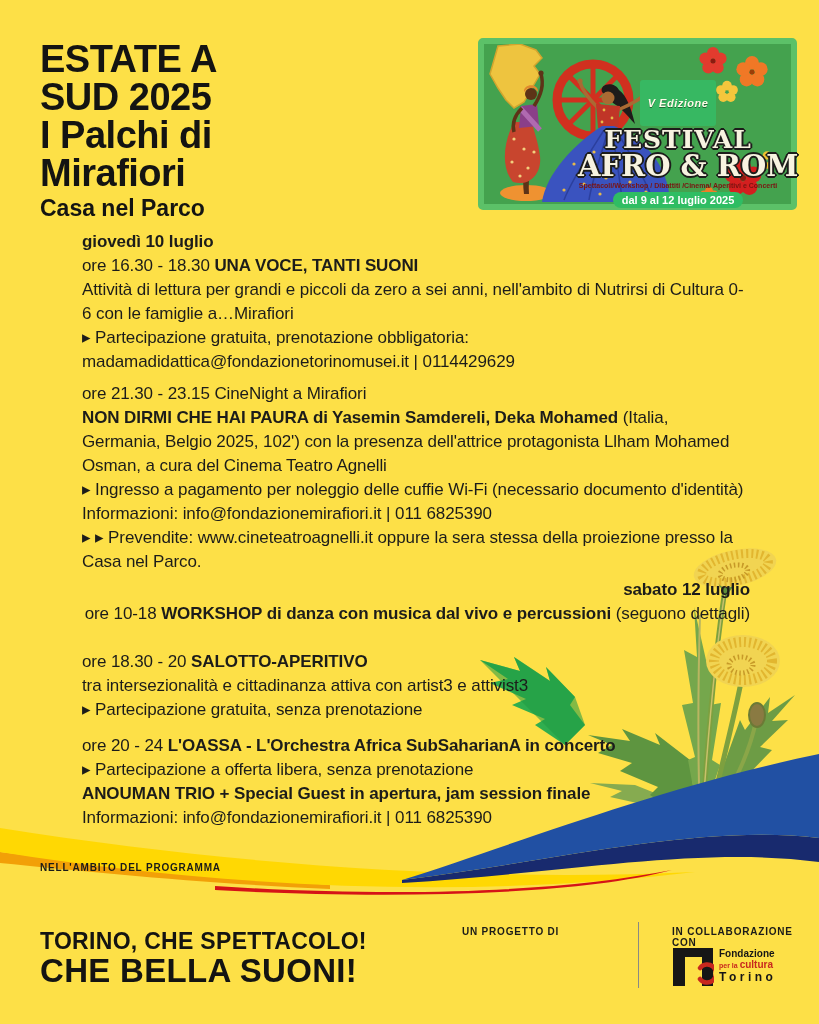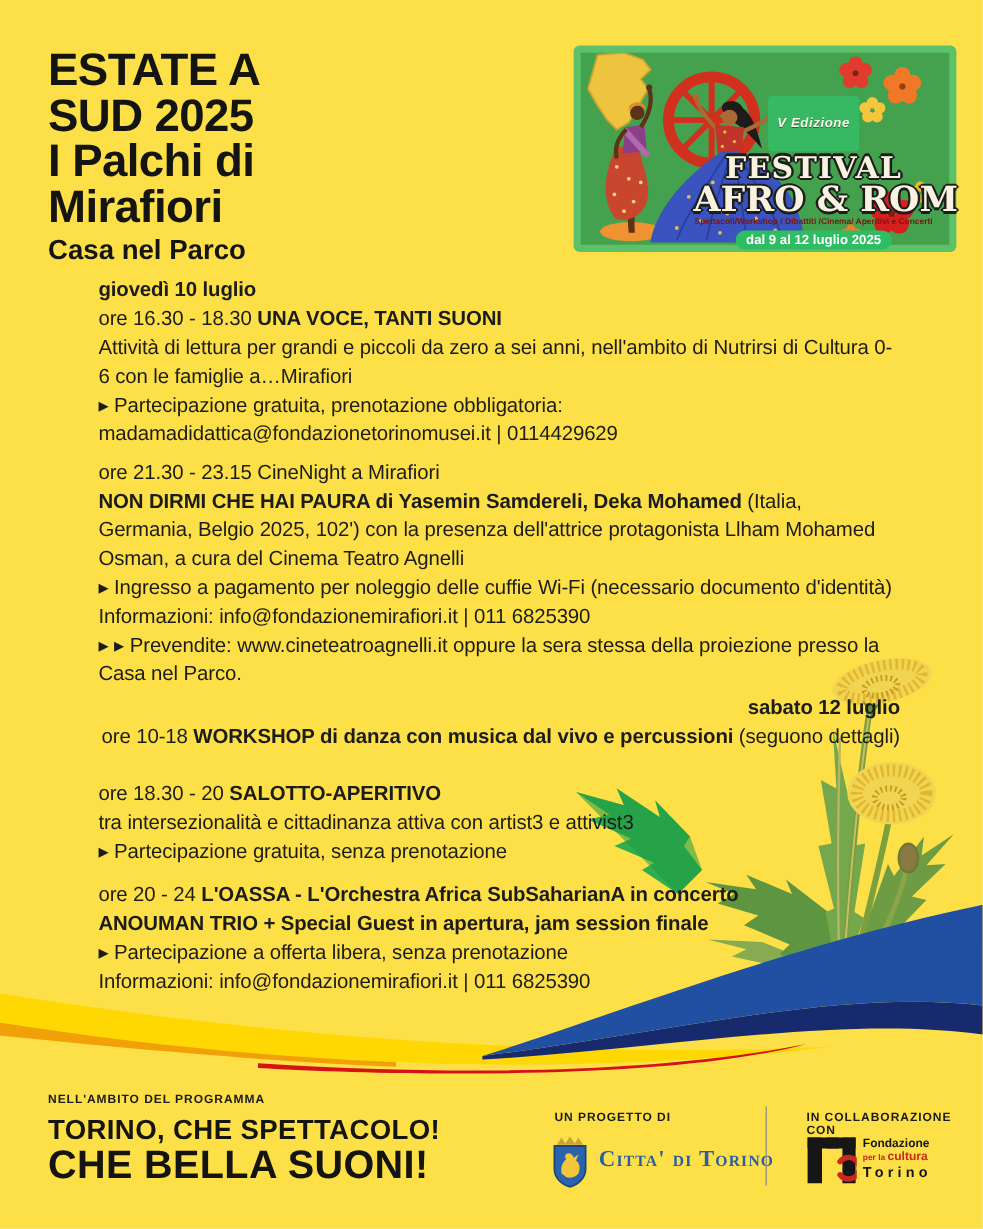"ANOUMAN TRIO + Special Guest" p { order: before "▸ Partecipazione a offerta libera," -> after "▸ Partecipazione a offerta libera," }
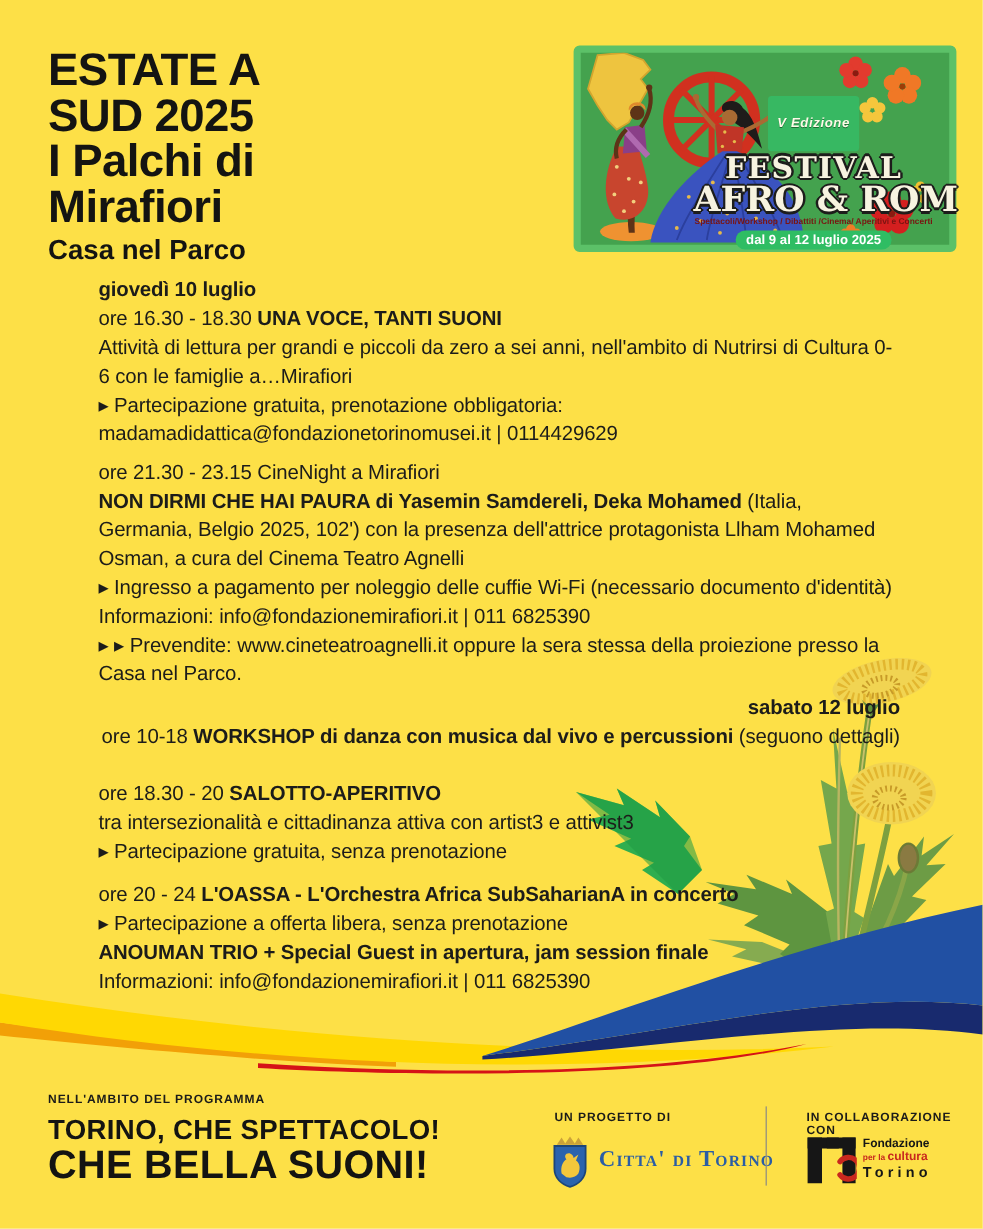"NELL'AMBITO DEL PROGRAMMA" .program-label { top: 911px -> 862px }
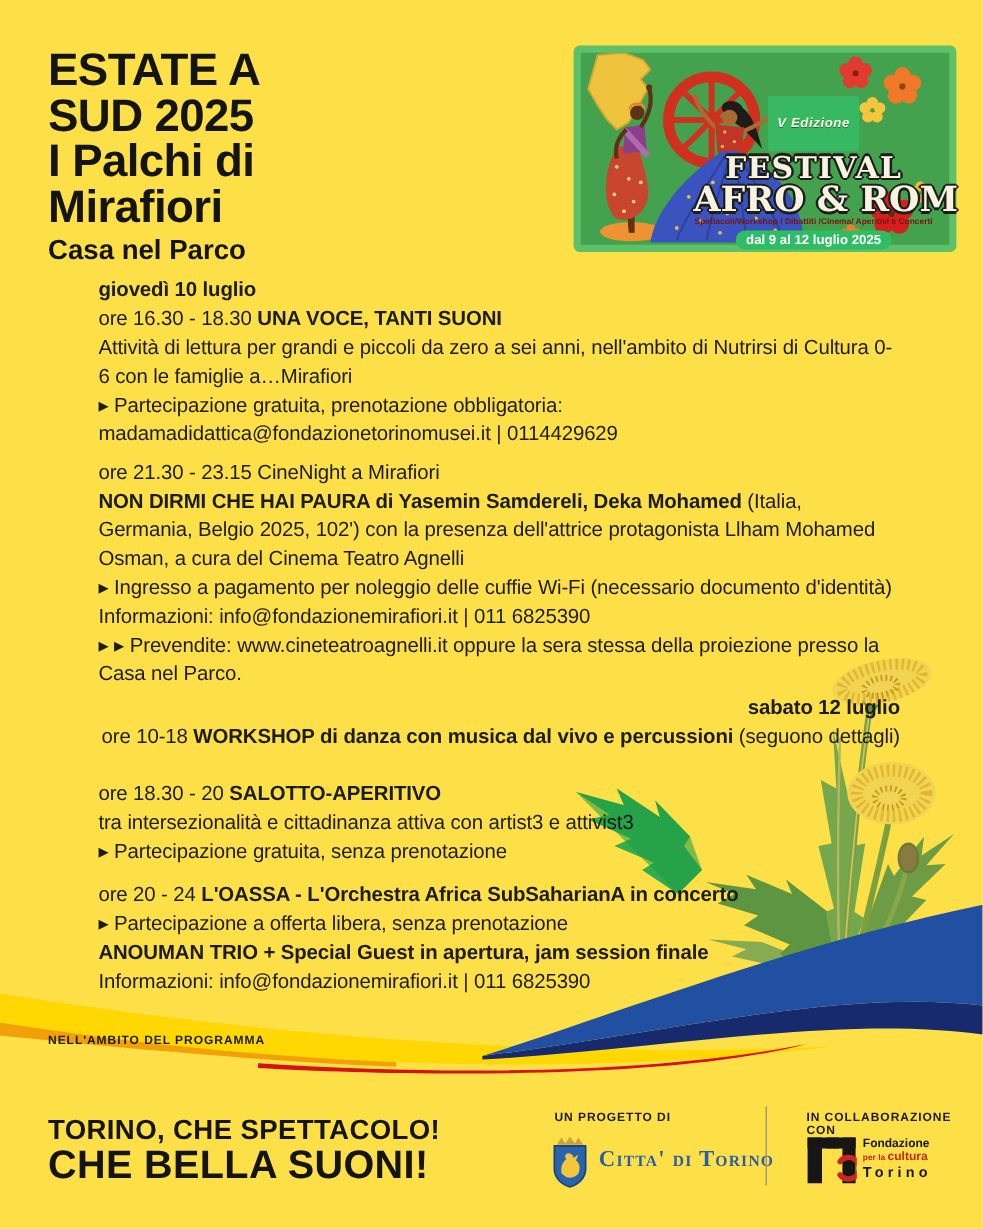"Citta' di Torino" div.city-logo { html: <div> <svg> <path></path> <path></path> <path></path> </svg> <span>Citta' di Torino</span> </div> -> none }
